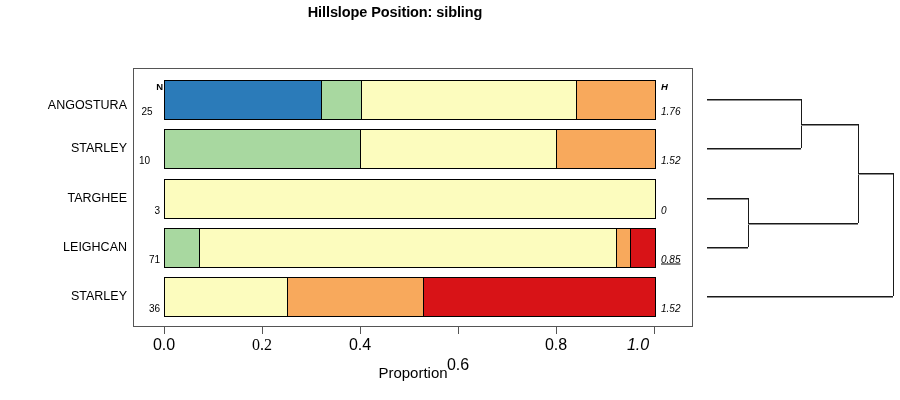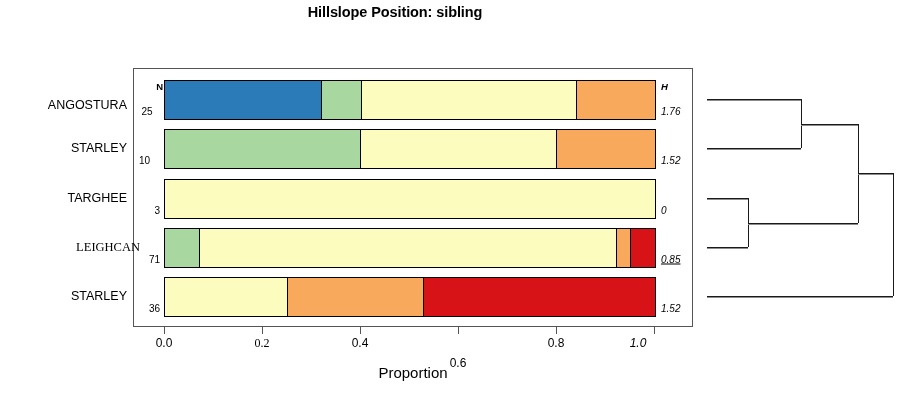"LEIGHCAN" div.taxon-label { font-family: Liberation Serif, serif -> none; left: 15px -> 2px }
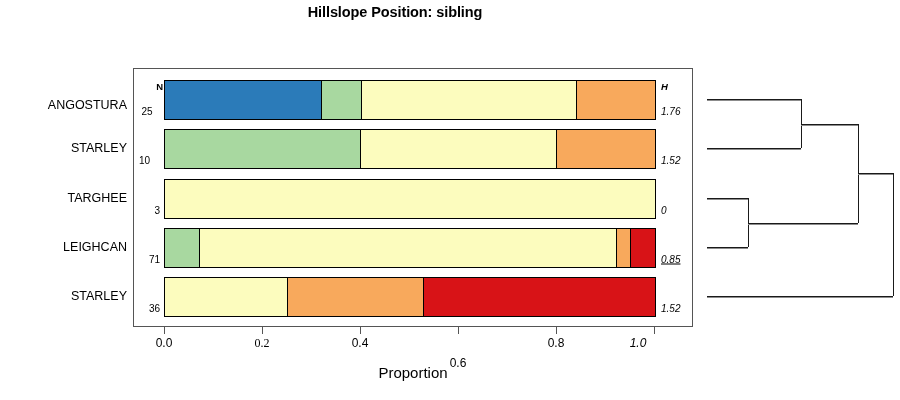"0.0" .tick-label { font-size: 12px -> 16px }
